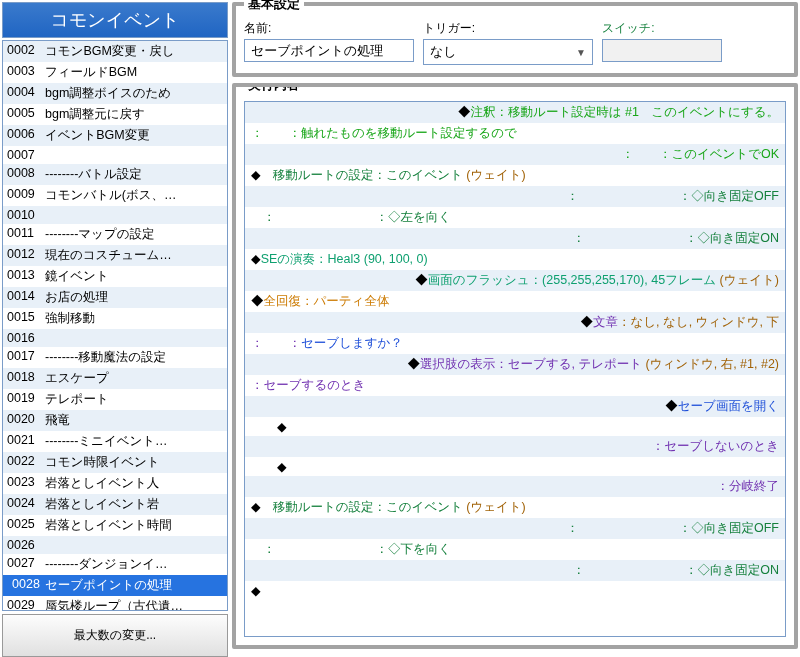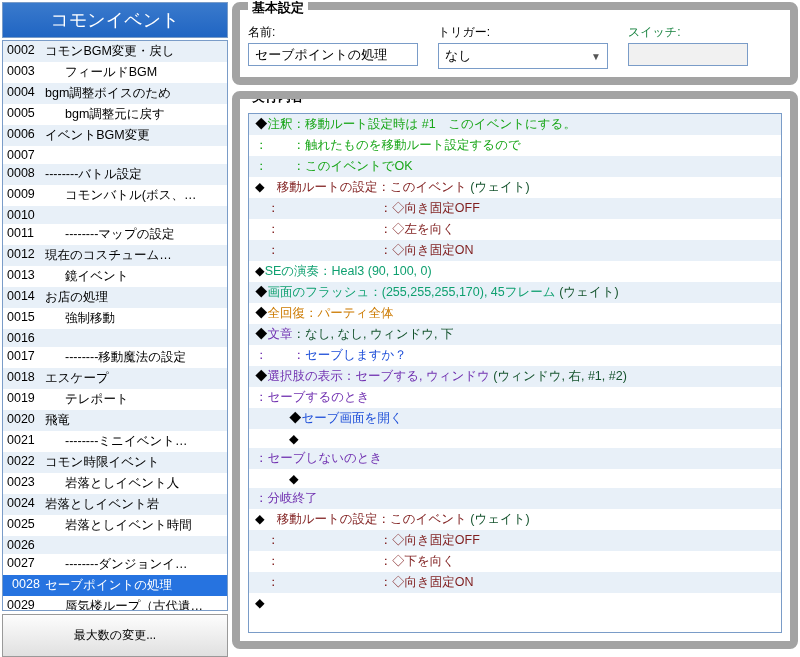"基本設定" .section-box { border: 8px solid #a3a3a3 -> 4px solid #a3a3a3; border-radius: 8px -> 2px }
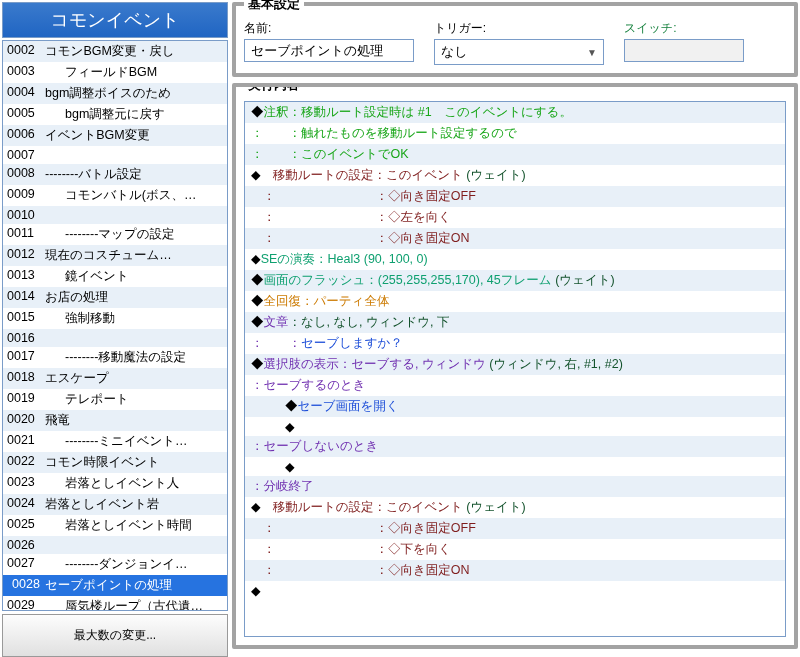"名前:" .basic-fields { gap: 20px -> 9px }
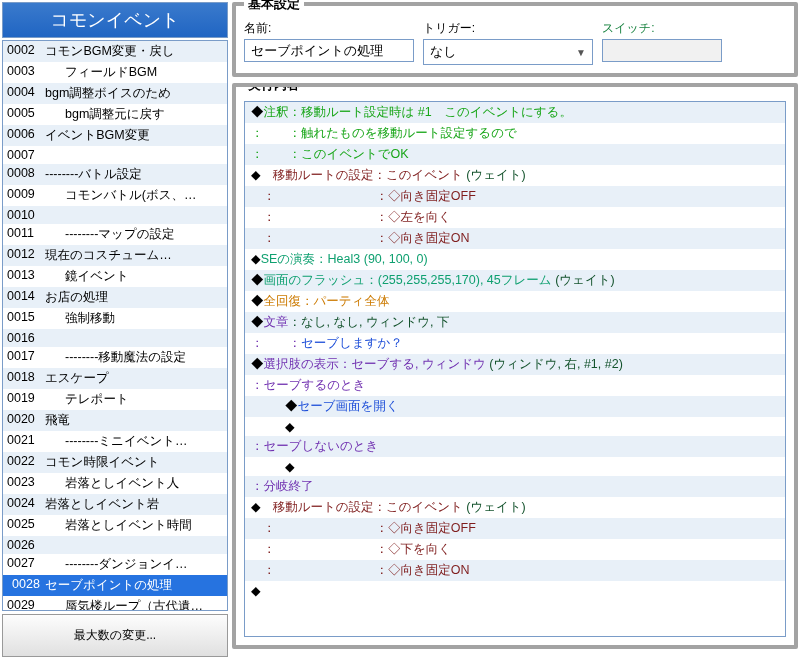"0003" .event-item.even { gap: 20px -> none }
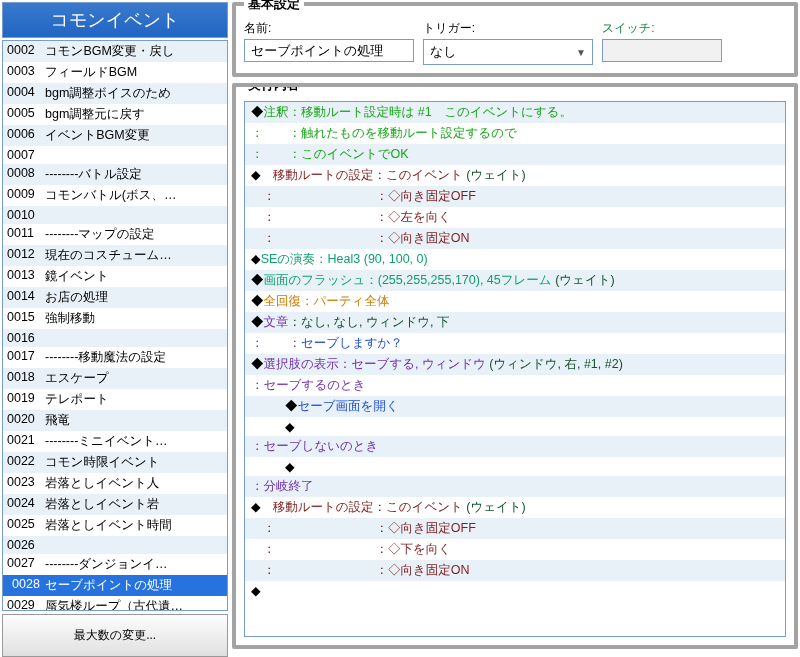"◆注釈：移動ルート設定時は #1 このイベントにする。" .cmd-row.odd { text-align: none -> right }
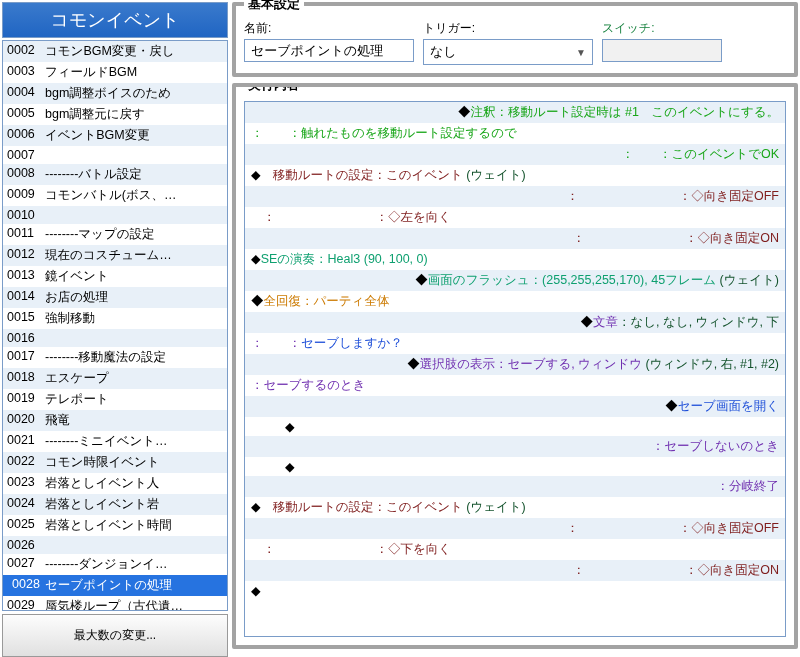"移動ルートの設定：このイベント" .c-red { color: #7f1d1d -> #15803d }
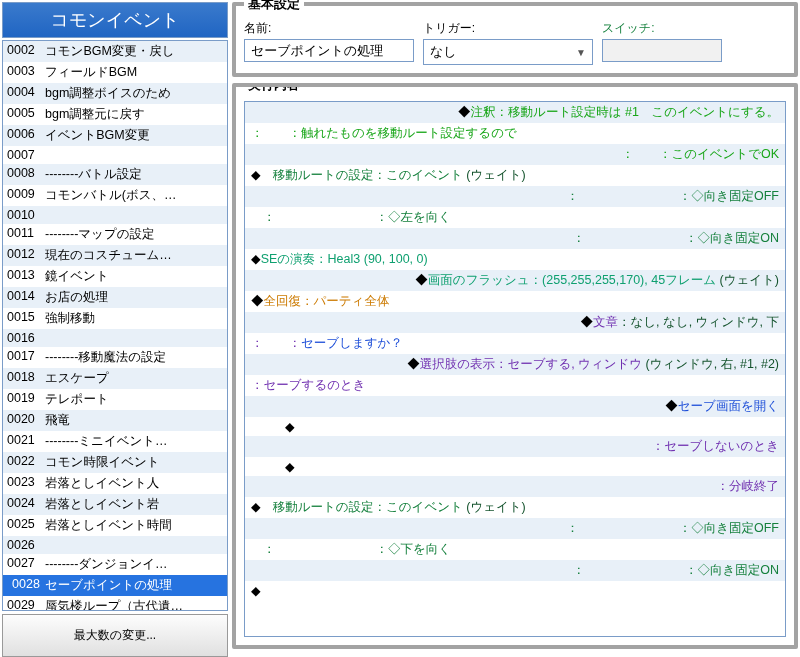"(ウェイト)" .c-gray { color: #14532d -> #a16207 }
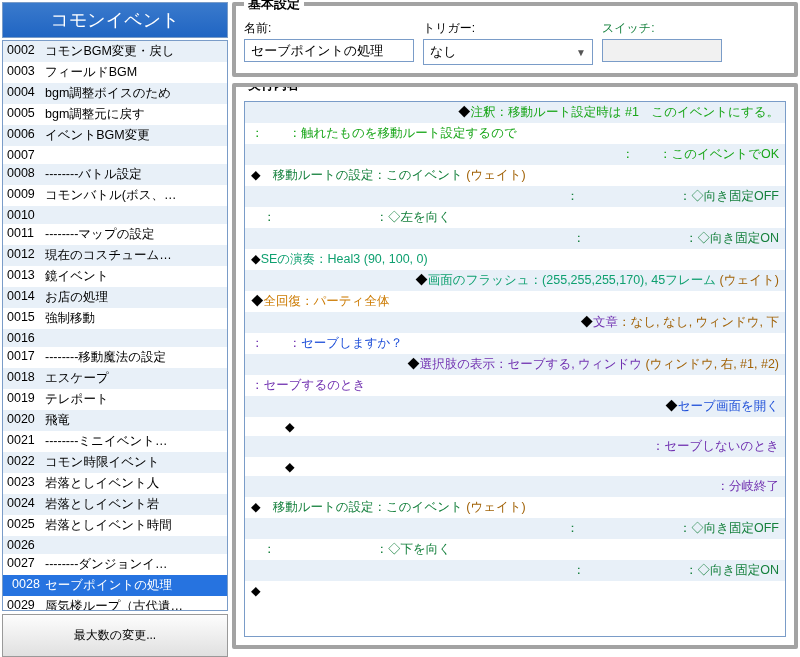"選択肢の表示：セーブする, ウィンドウ" span.c-purple { text: ウィンドウ -> テレポート }
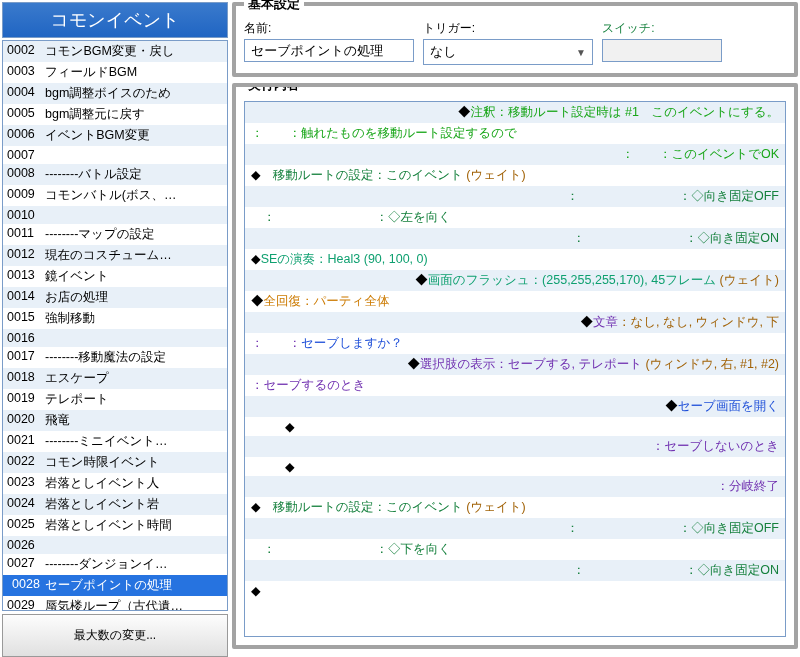"◆セーブ画面を開く" .indent1 { padding-left: 40px -> 32px }
